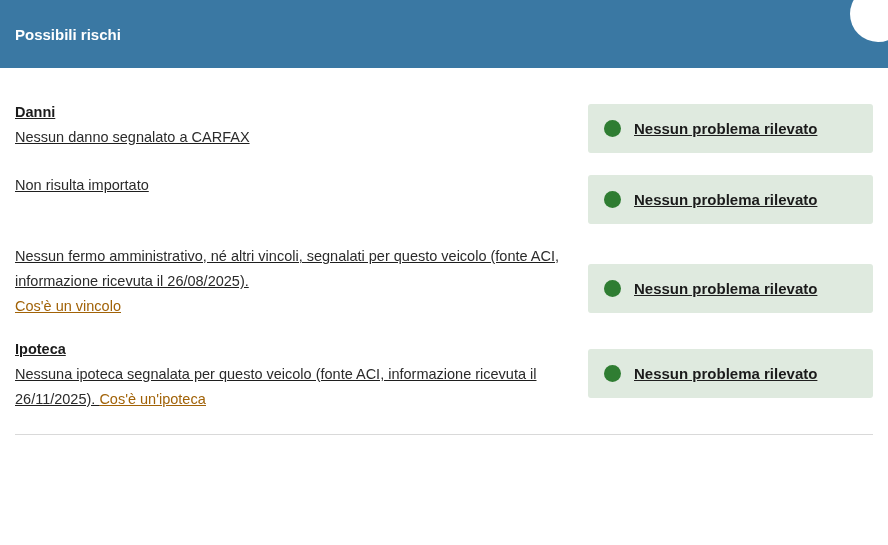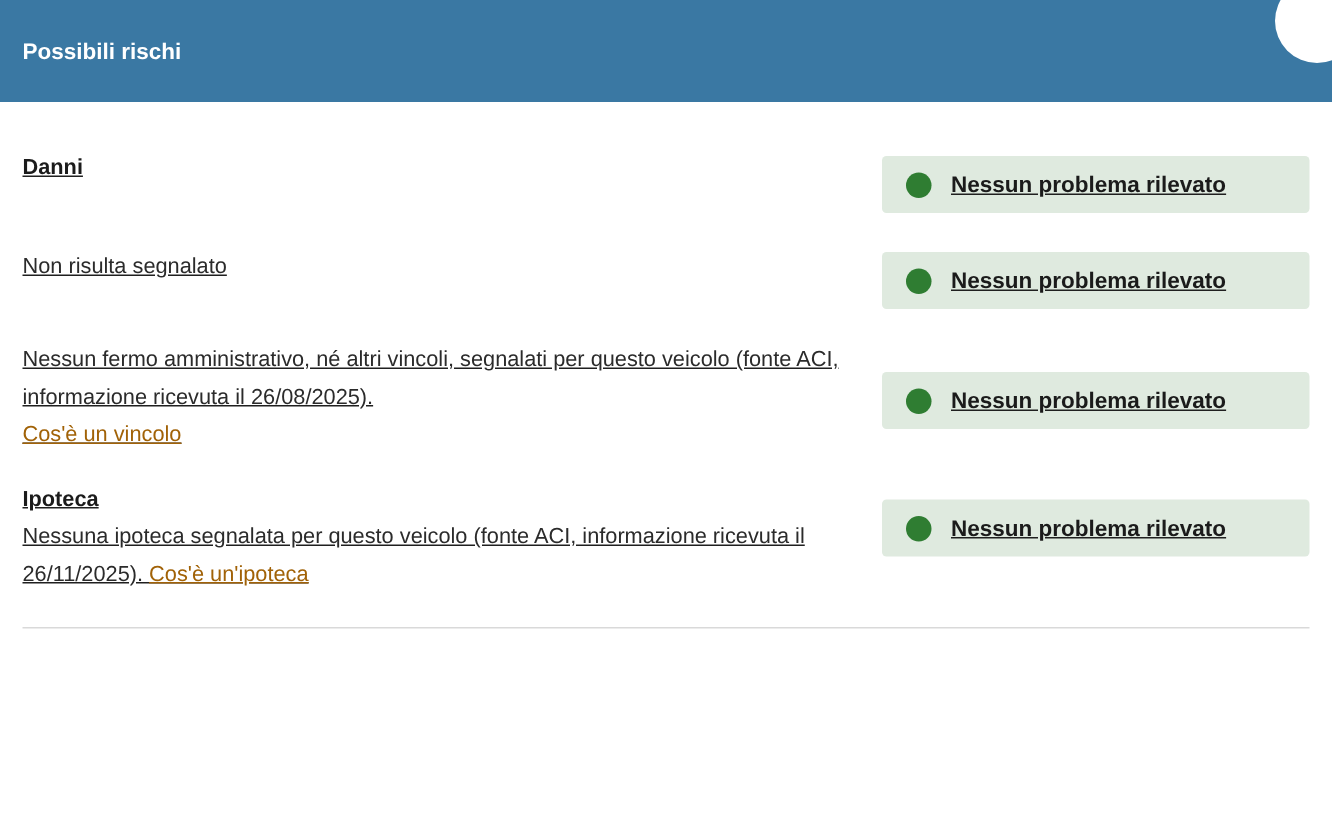"Nessun danno segnalato a CARFAX" div.risk-desc { html: none -> <div><span>Nessun danno segnalato a CARFAX</span></div> }
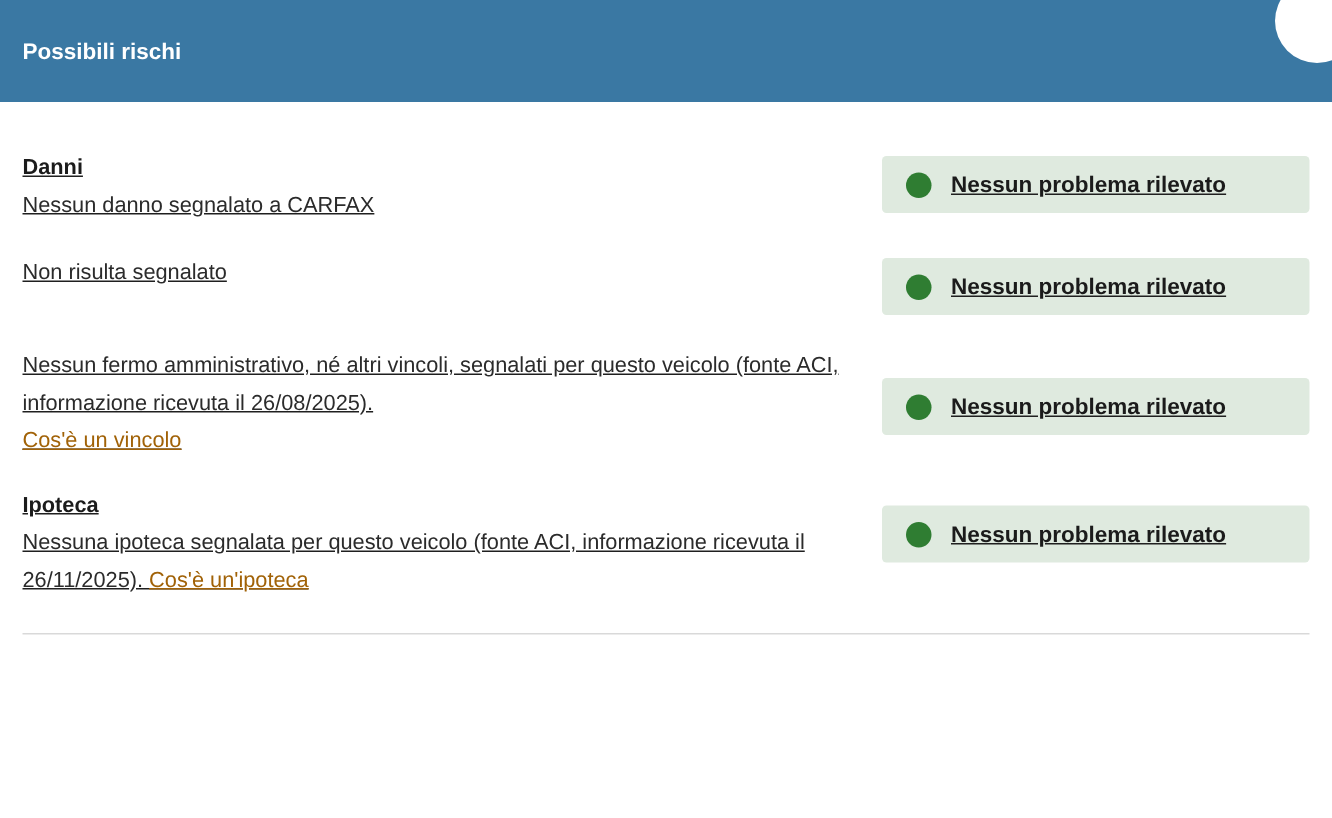"Nessun problema rilevato" .status-badge { height: 38px -> 49px }
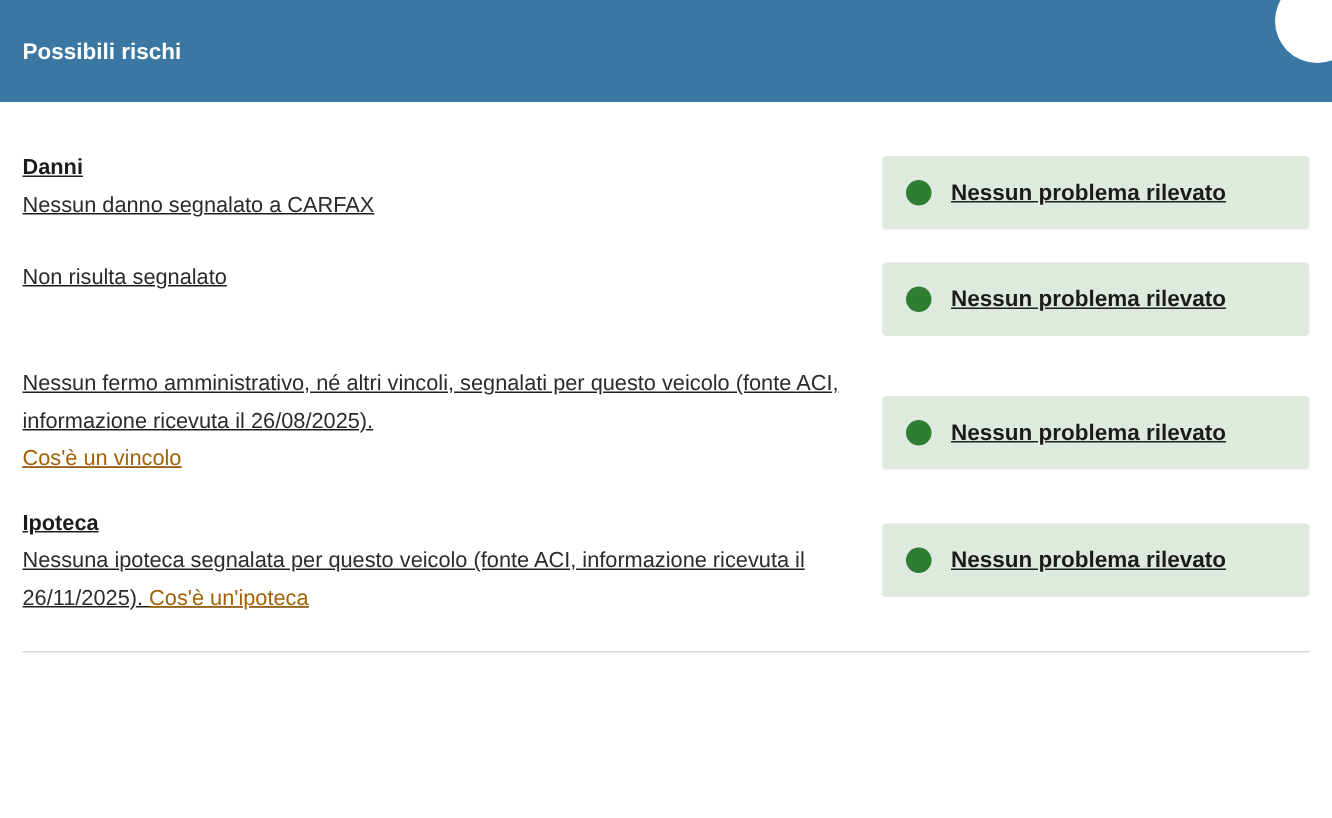"Non risulta segnalato" span { text: segnalato -> importato }
